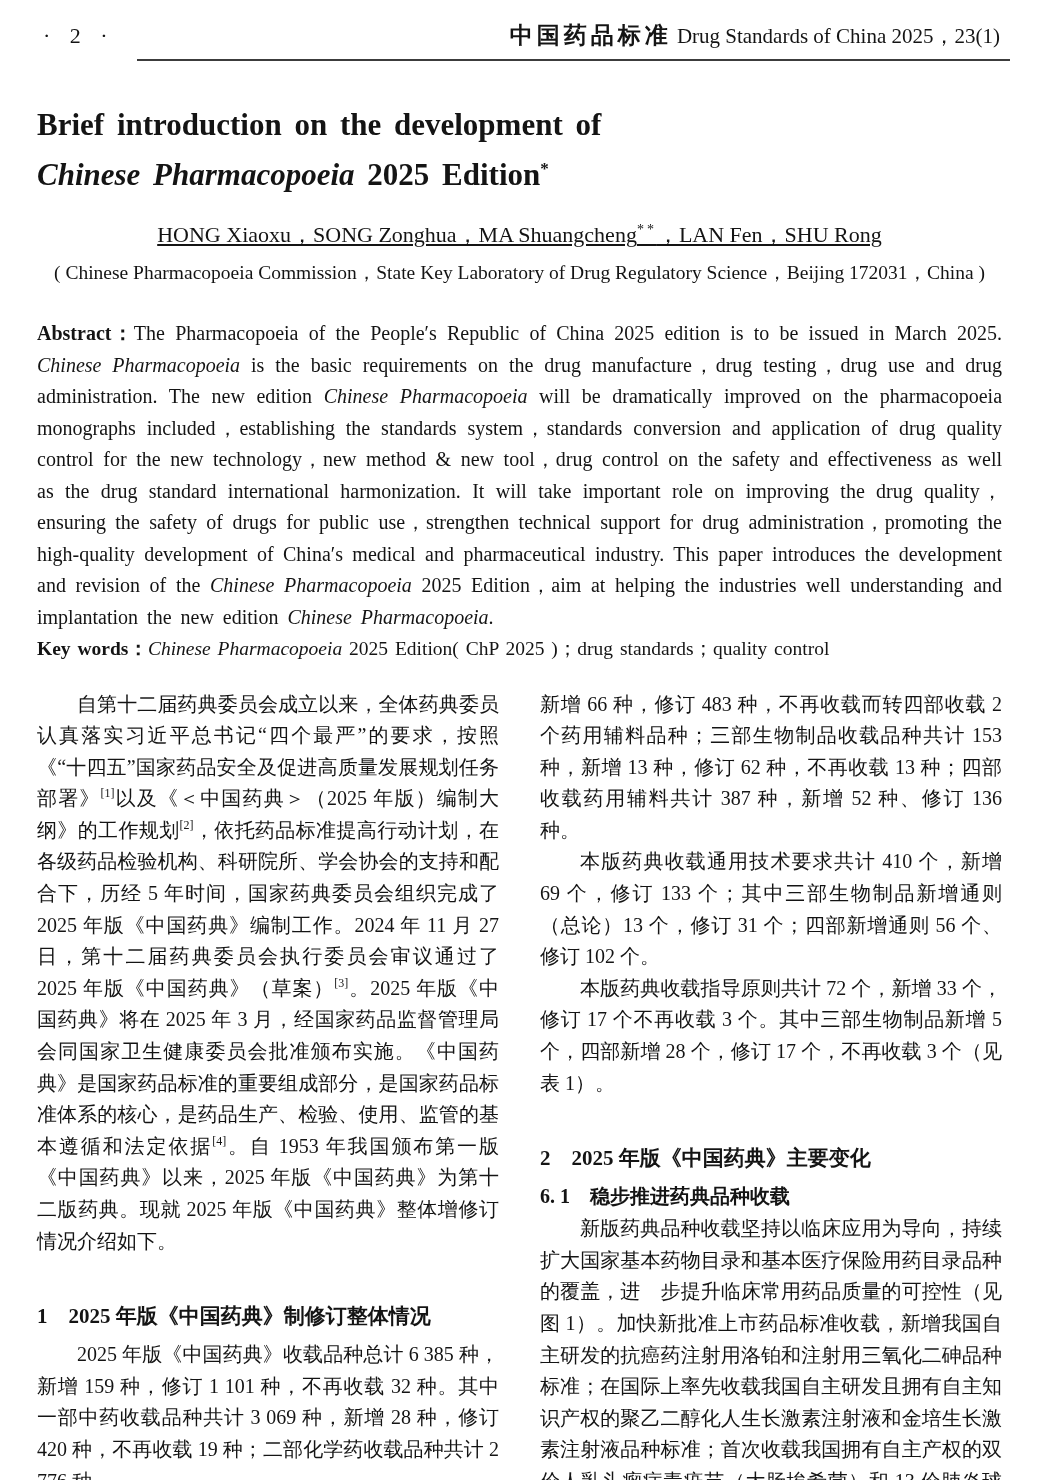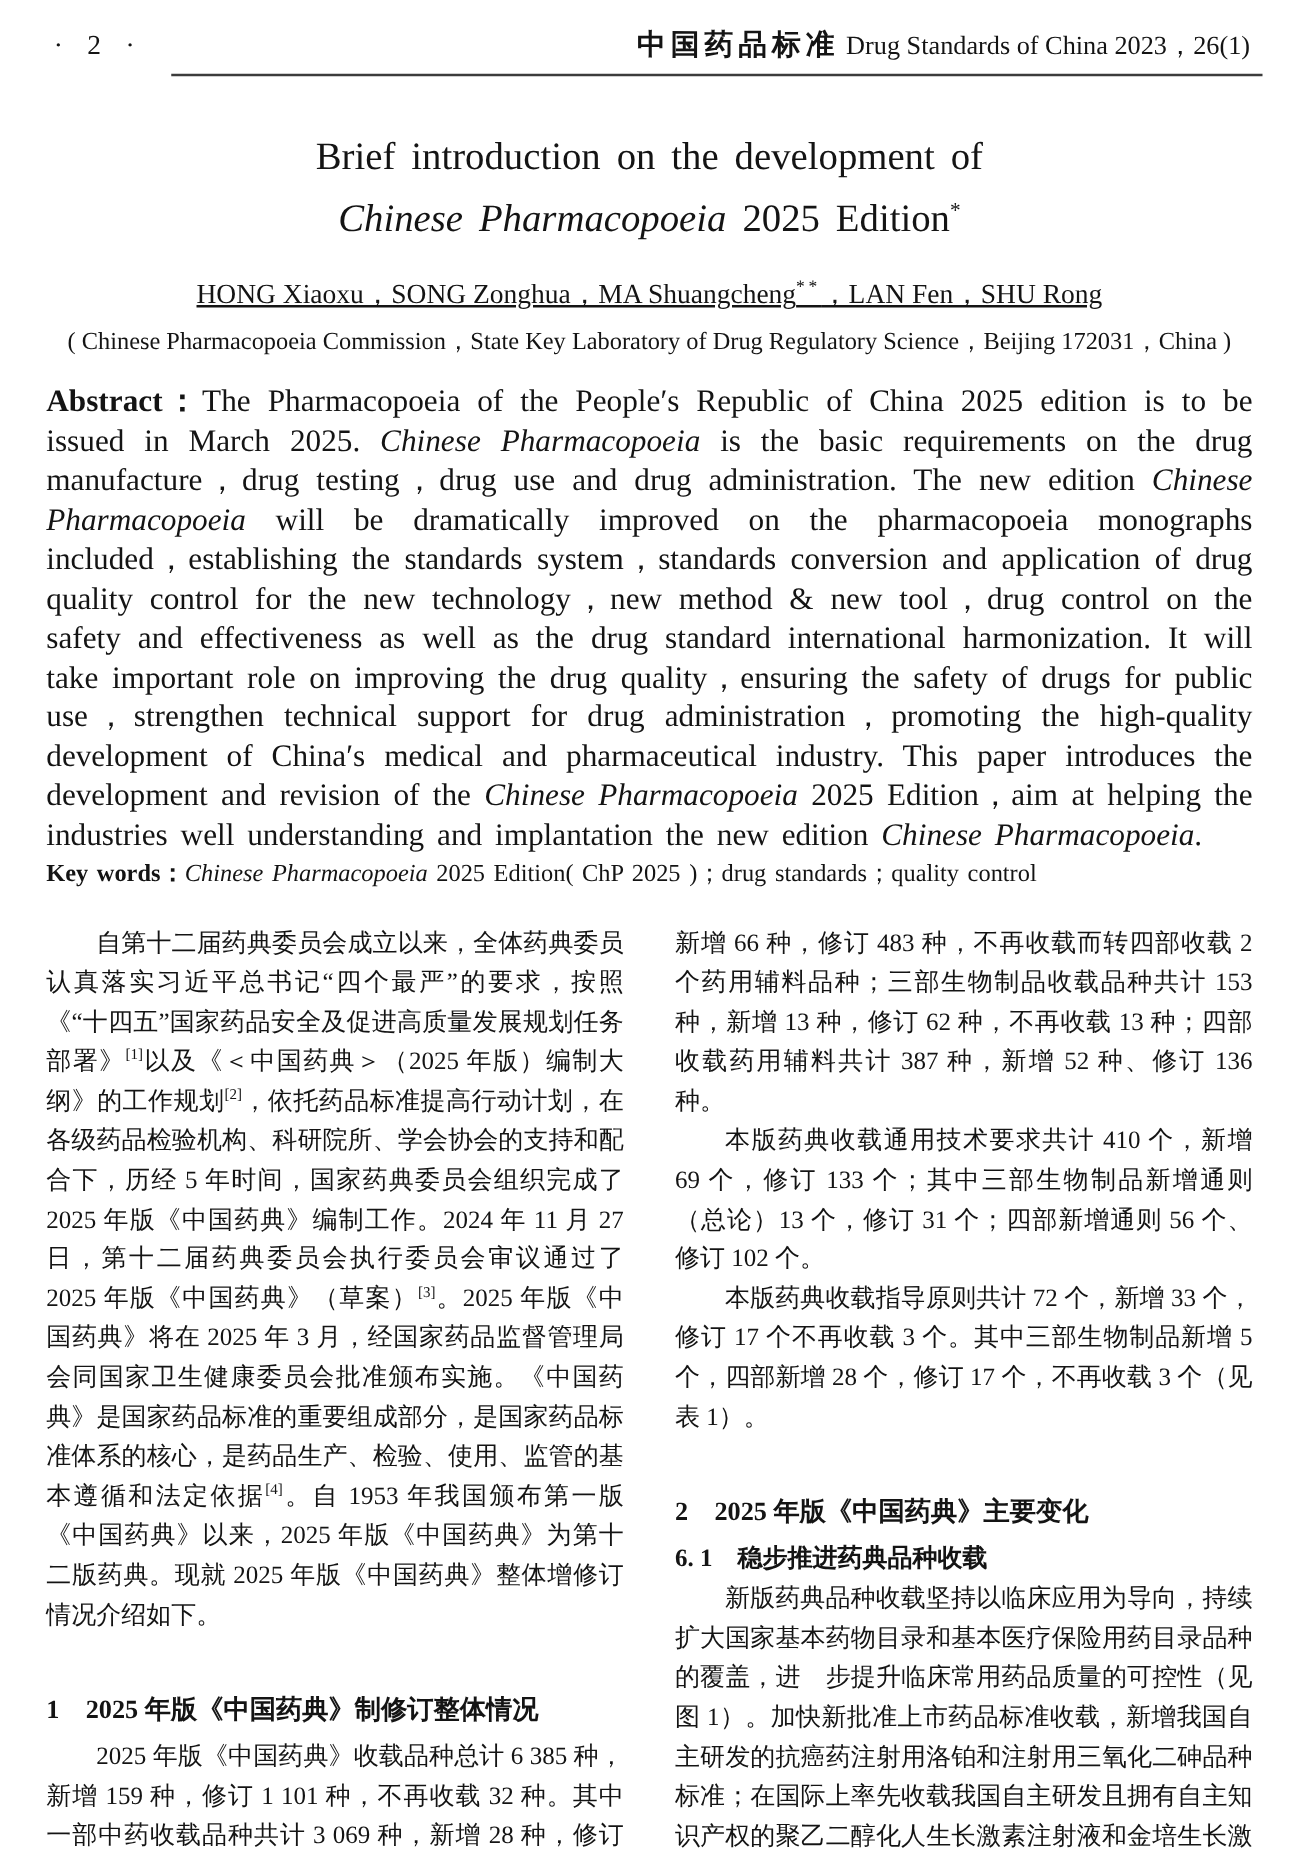"Drug Standards of China 2023，26(1)" span.jen { text: 2023，26 -> 2025，23 }
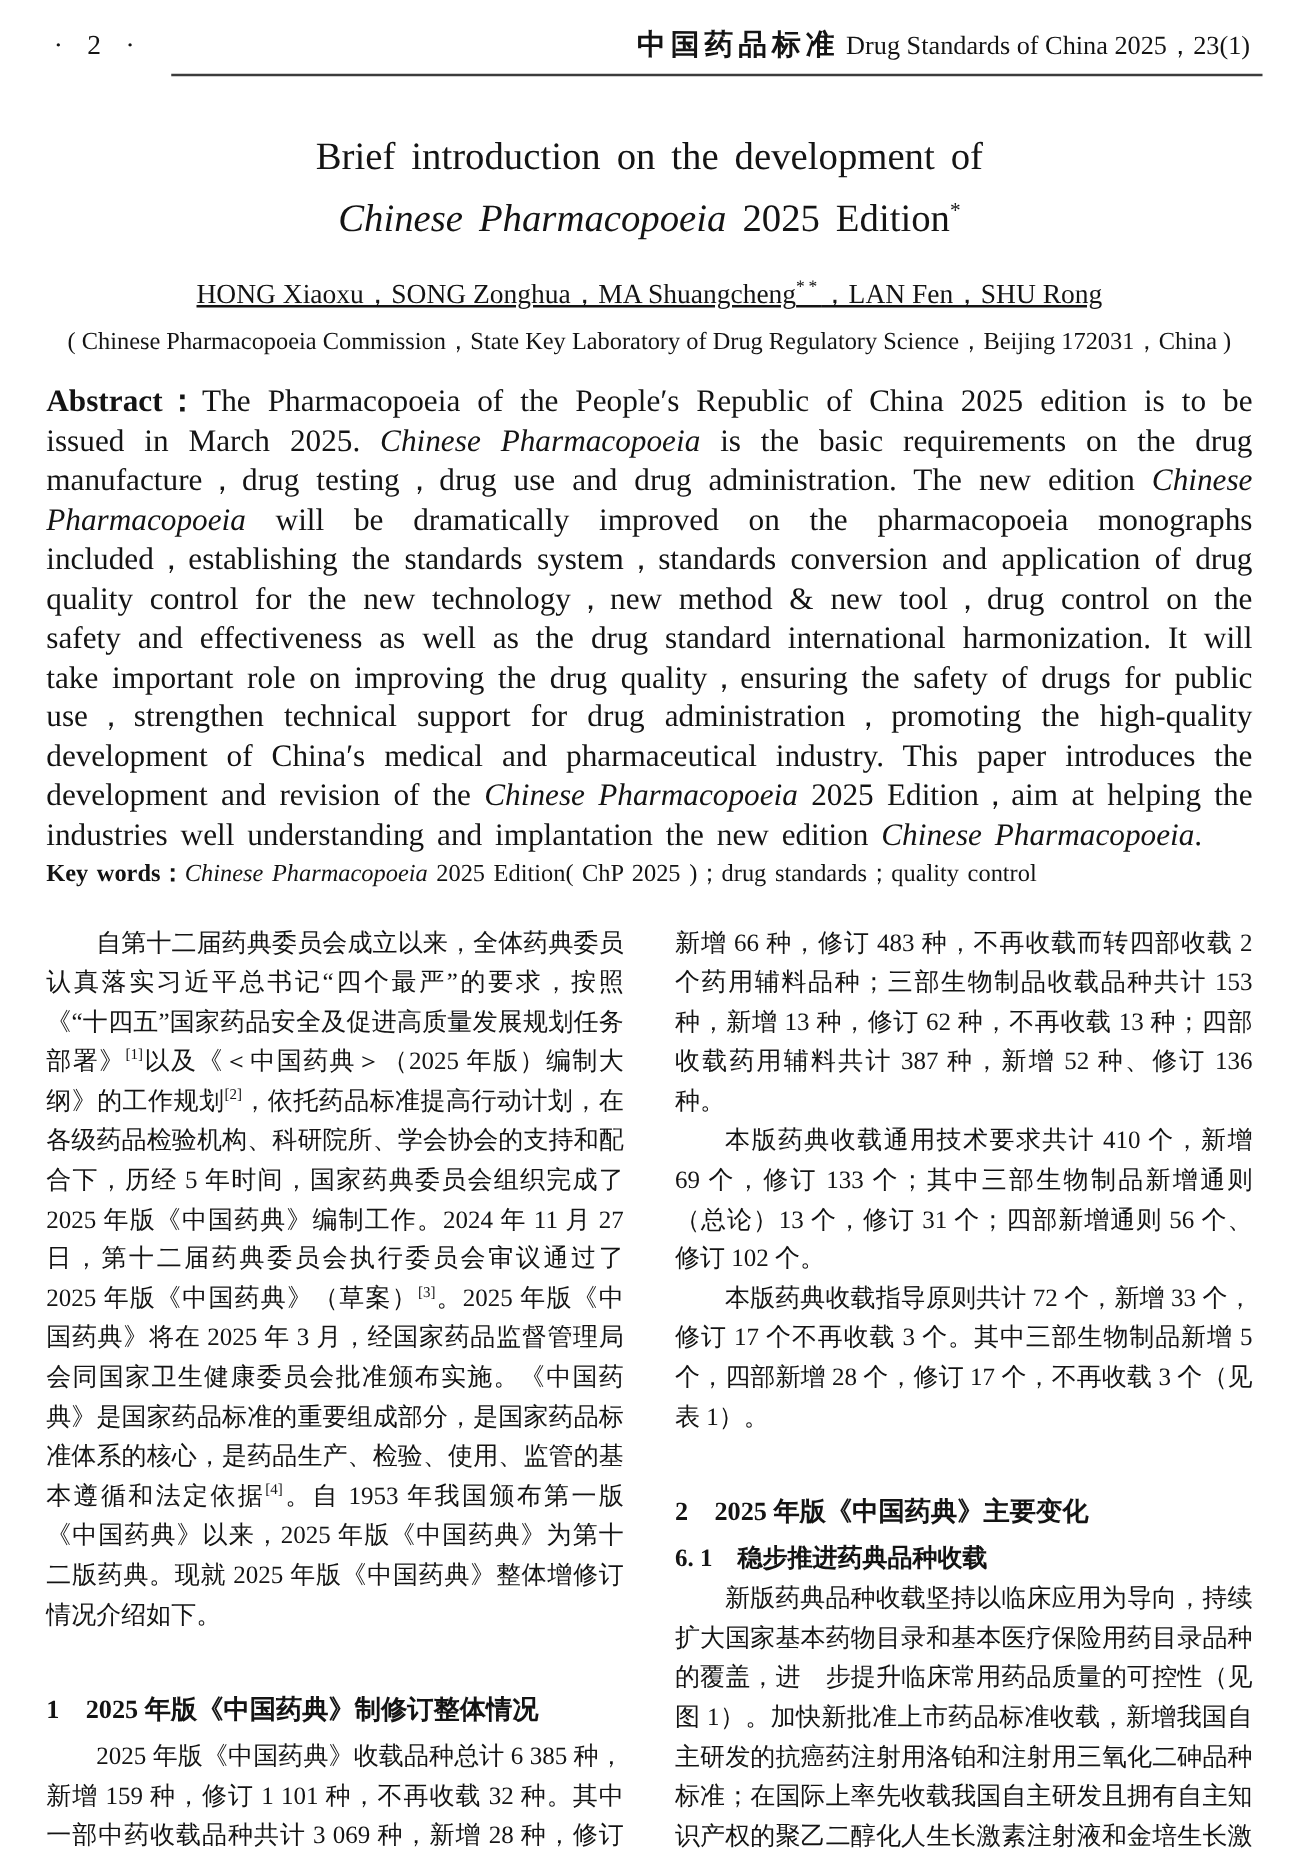"Brief introduction on the development" .title { font-weight: normal -> bold; text-align: center -> none }
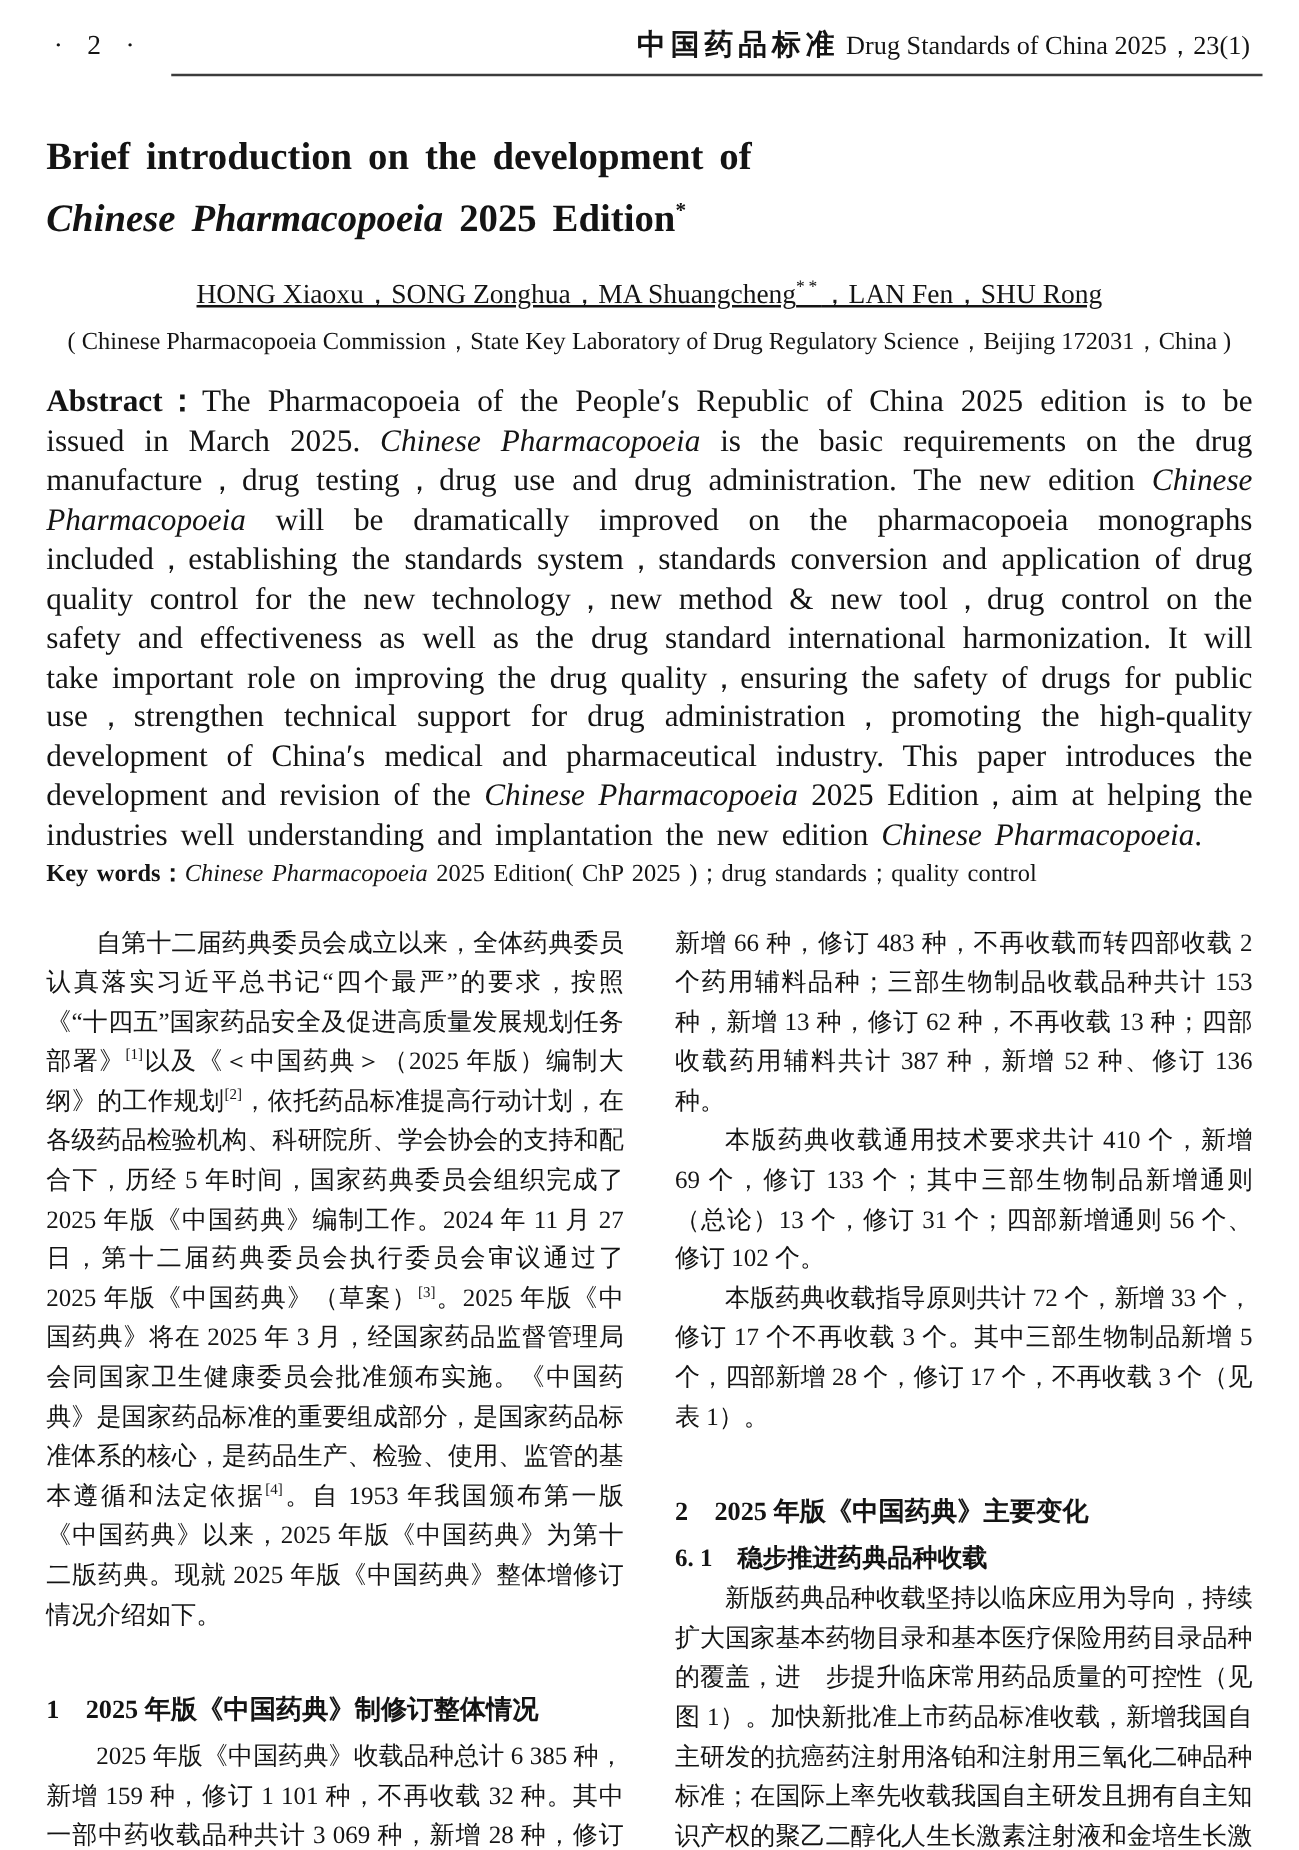"Abstract：The Pharmacopoeia of the" .abstract { font-size: 25px -> 20px; margin-top: 20px -> 32px }
